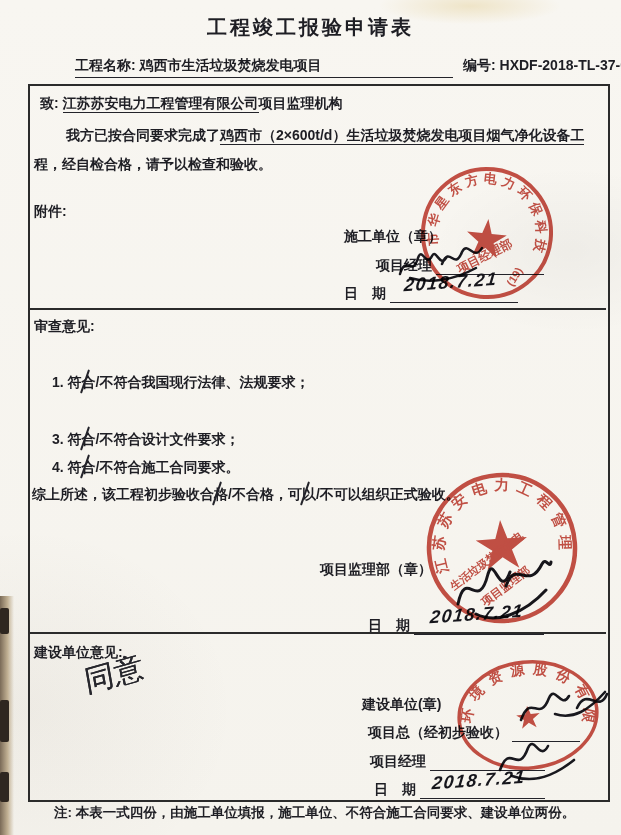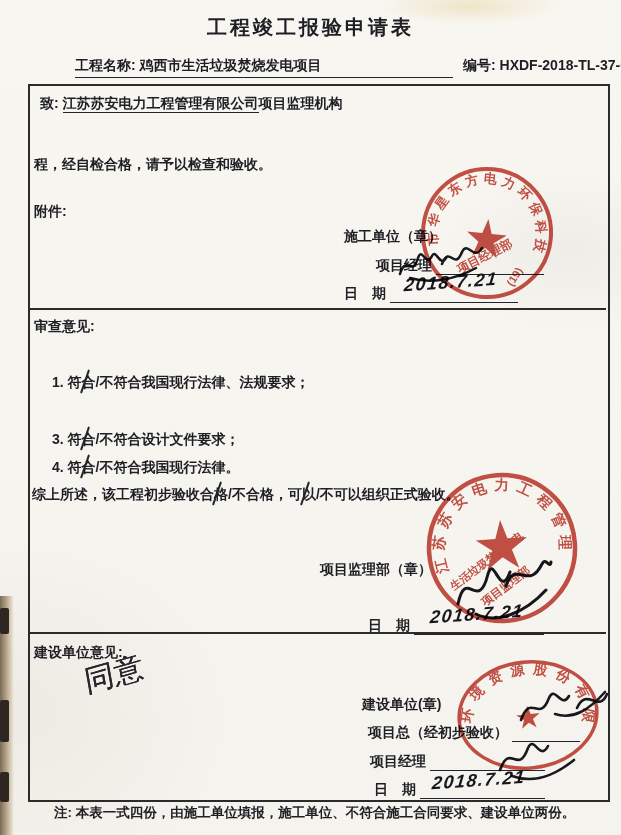"我方已按合同要求完成了鸡西市（2×600t/d）生活垃圾焚烧发电项目烟气净化设备" div.abs { html: none -> <div> <span>我方已按合同要求完成了</span><span>鸡西市（2×600t/d）生活垃圾焚烧发电项目烟气净化设备工</span> </div> }
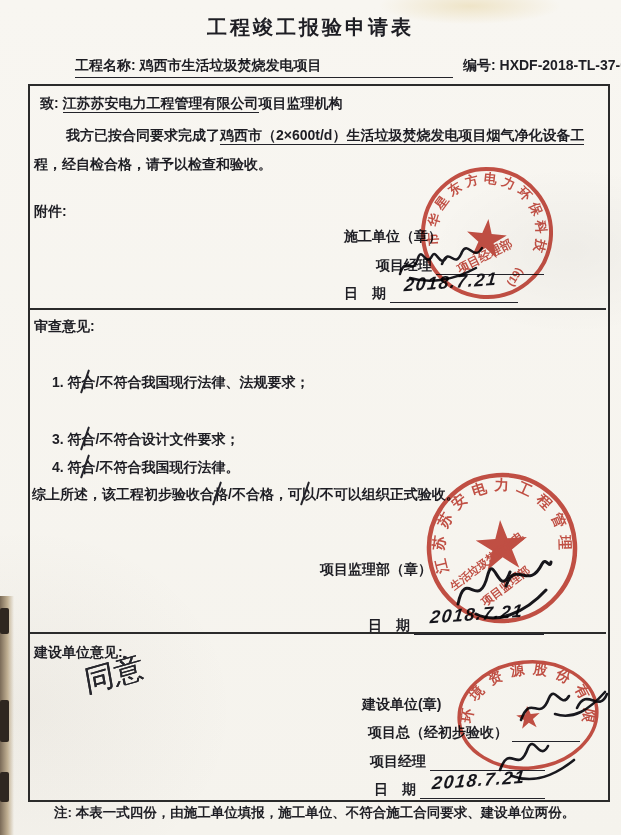"/不符合我国现行法律。" span { text: 我国现行法律 -> 施工合同要求 }
